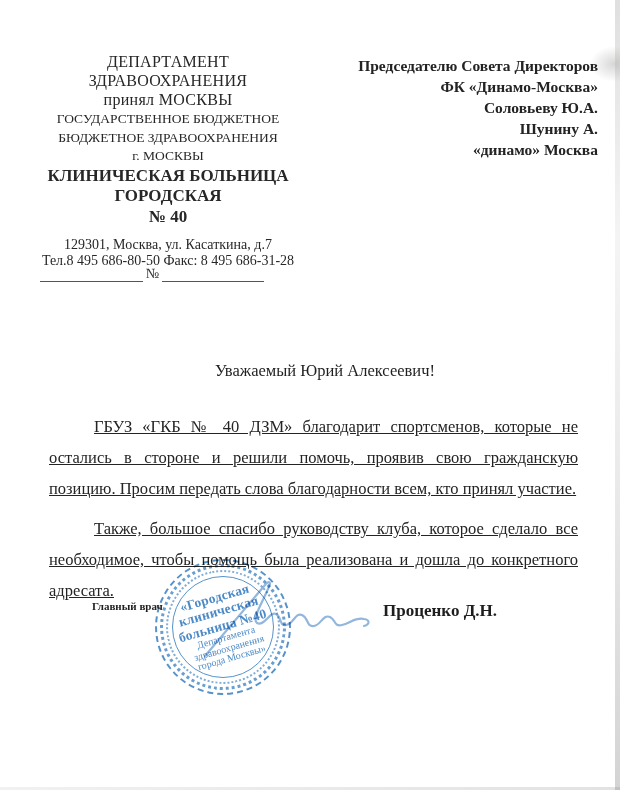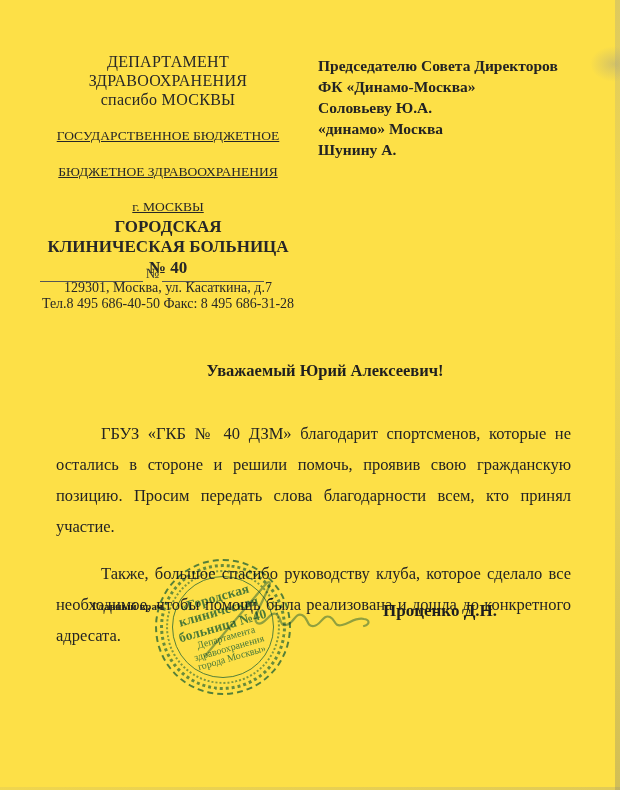"ДЕПАРТАМЕНТ" .page { background: #fde047 -> #ffffff }
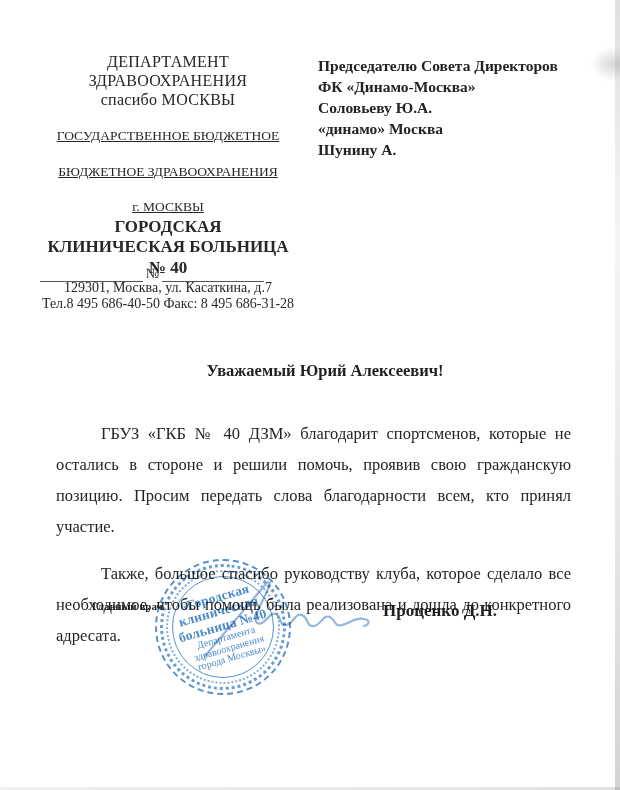"Председателю Совета Директоров" .lh-right { text-align: left -> right }
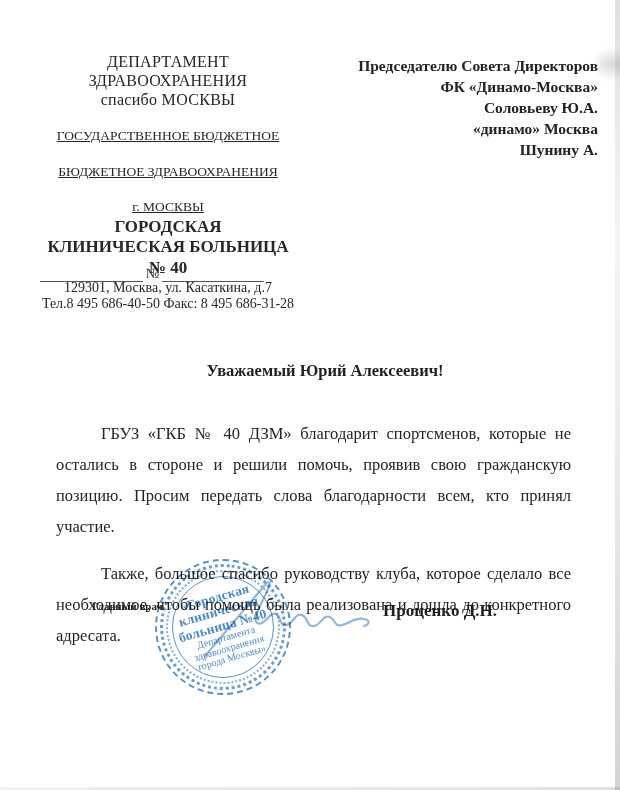"спасибо МОСКВЫ" div.big { text: спасибо -> принял }
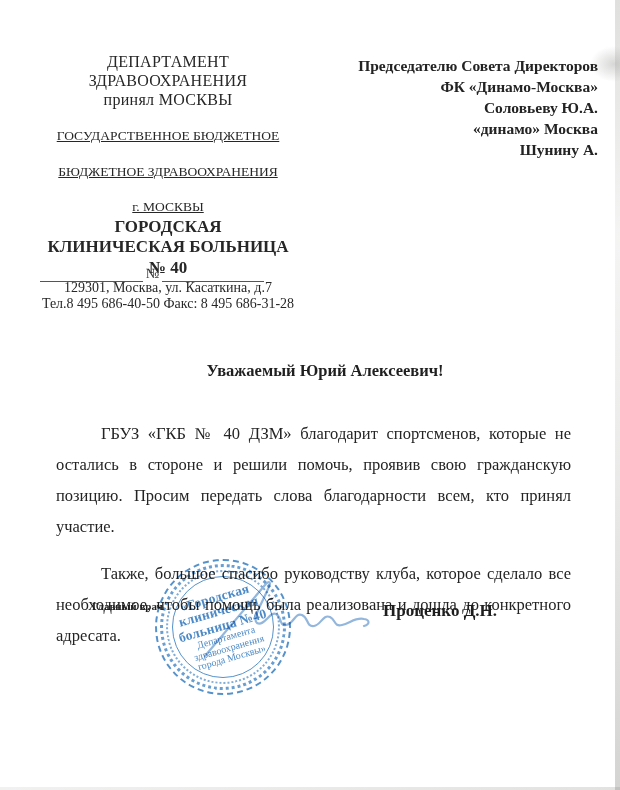"ГОСУДАРСТВЕННОЕ БЮДЖЕТНОЕ" .lh-left .mid { margin-top: 19px -> 2px; text-decoration: underline -> none }
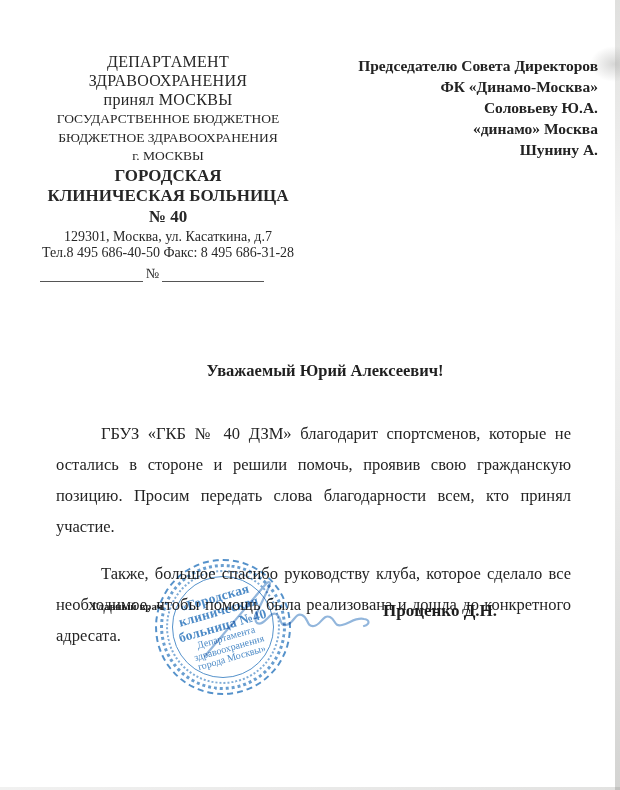"«динамо» Москва" div { order: before "Шунину А." -> after "Шунину А." }
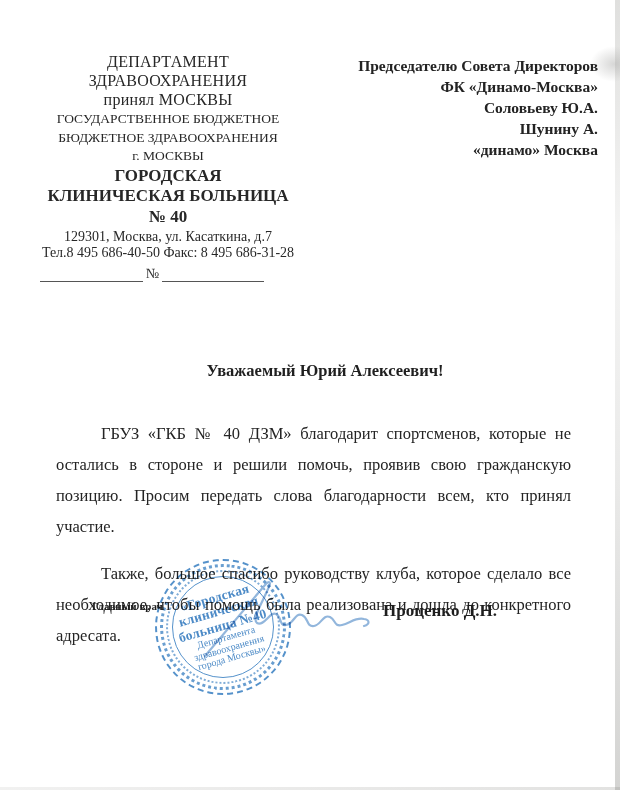"ГОРОДСКАЯ" div.bold { order: before "КЛИНИЧЕСКАЯ БОЛЬНИЦА" -> after "КЛИНИЧЕСКАЯ БОЛЬНИЦА" }
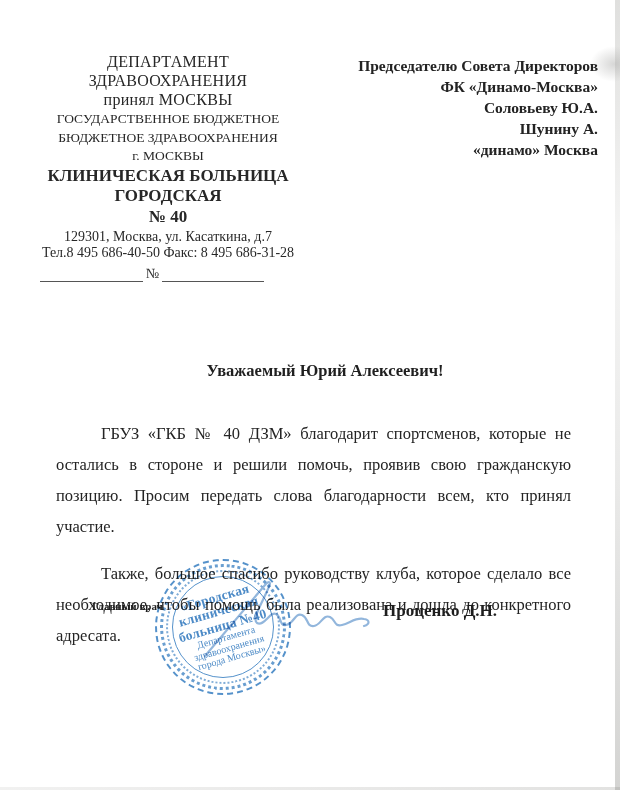"129301, Москва, ул. Касаткина, д.7" .lh-left .addr { margin-top: 3px -> 11px }
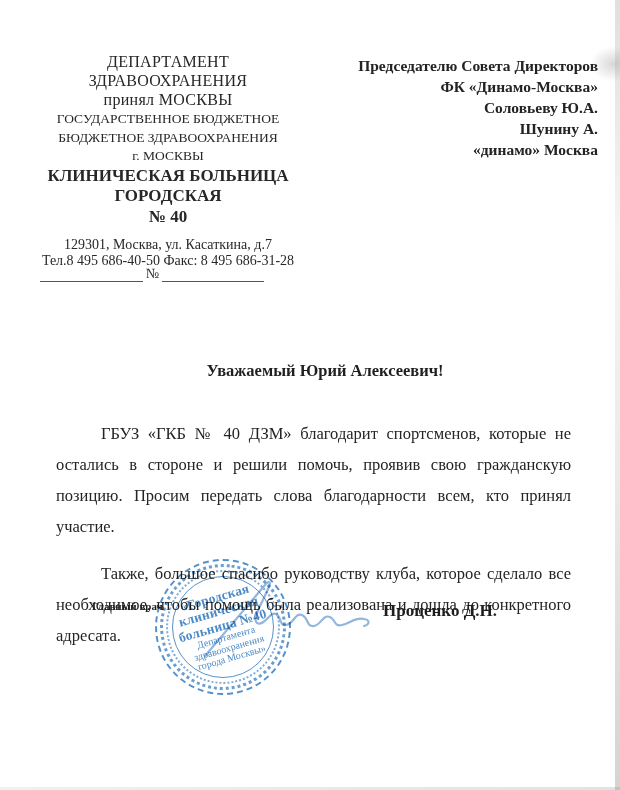"Тел.8 495 686-40-50 Факс: 8" div.small { text: Тел.8 495 686-40-50 -> Тел.8 495 686-80-50 }
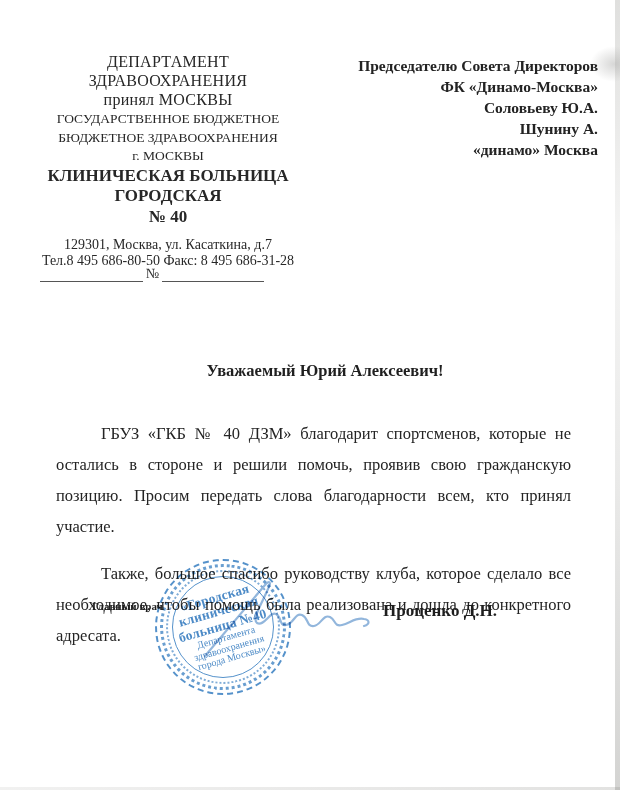"Уважаемый Юрий Алексеевич!" .salutation { font-weight: bold -> normal }
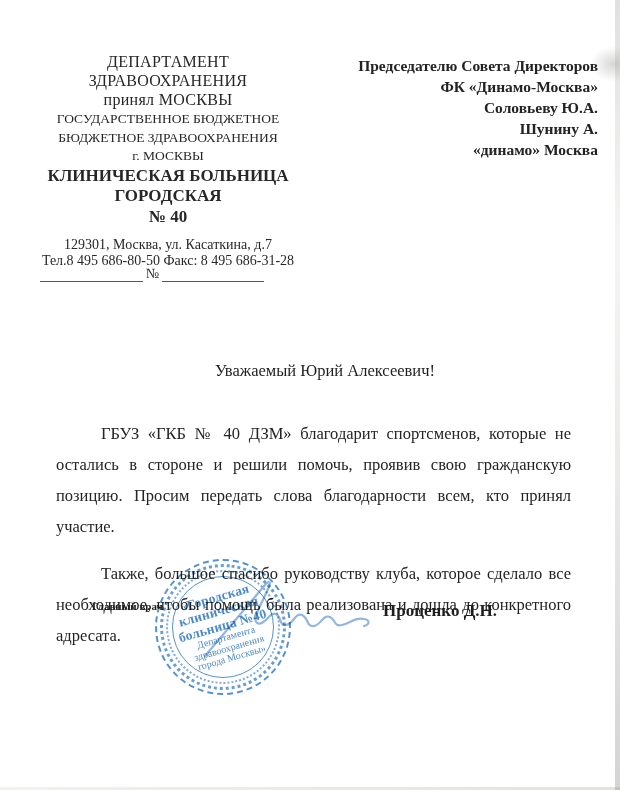"ГБУЗ «ГКБ № 40 ДЗМ»" .body-text p { margin: 16px -> 9px; text-decoration: none -> underline }
